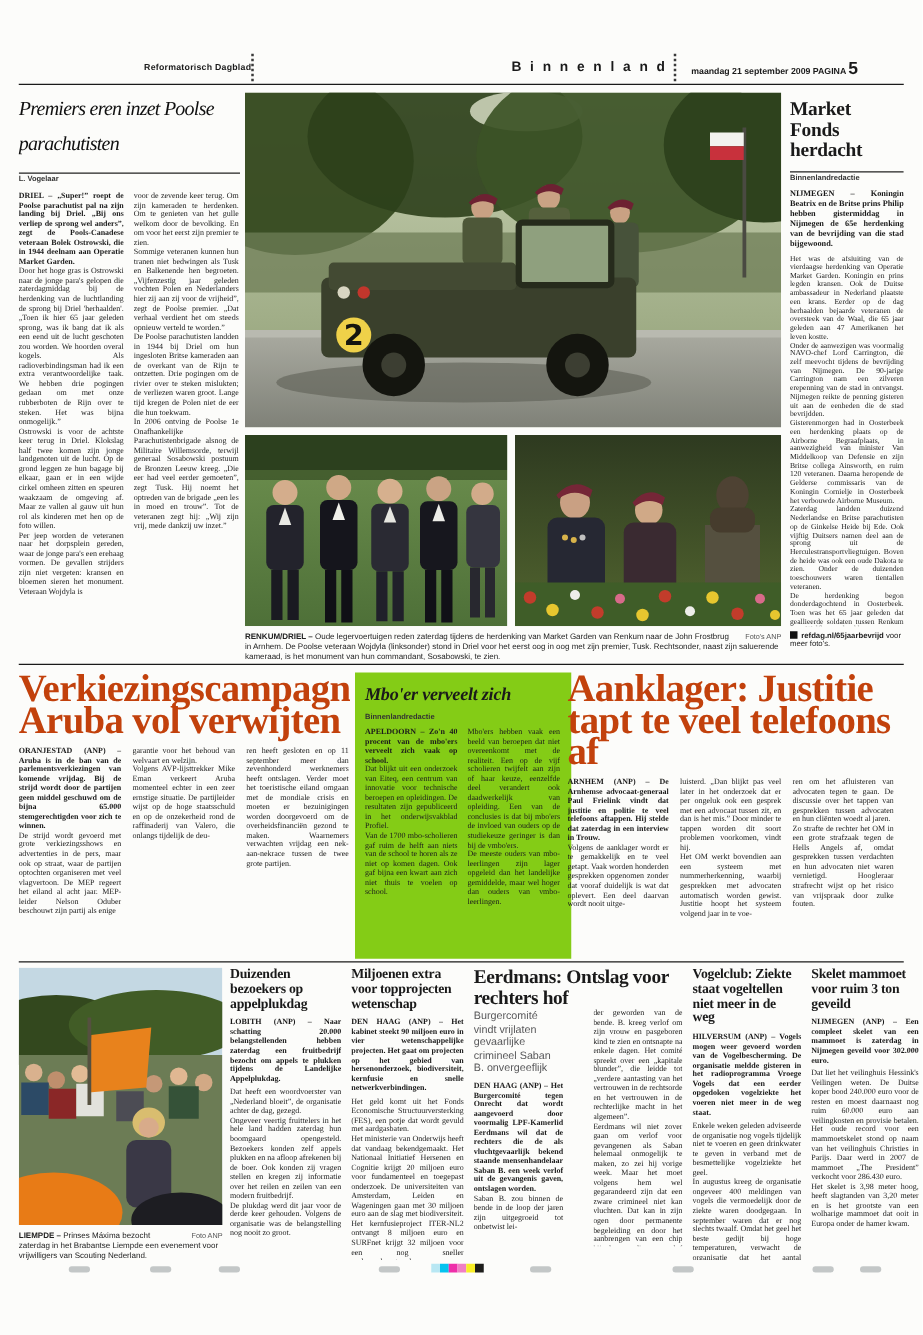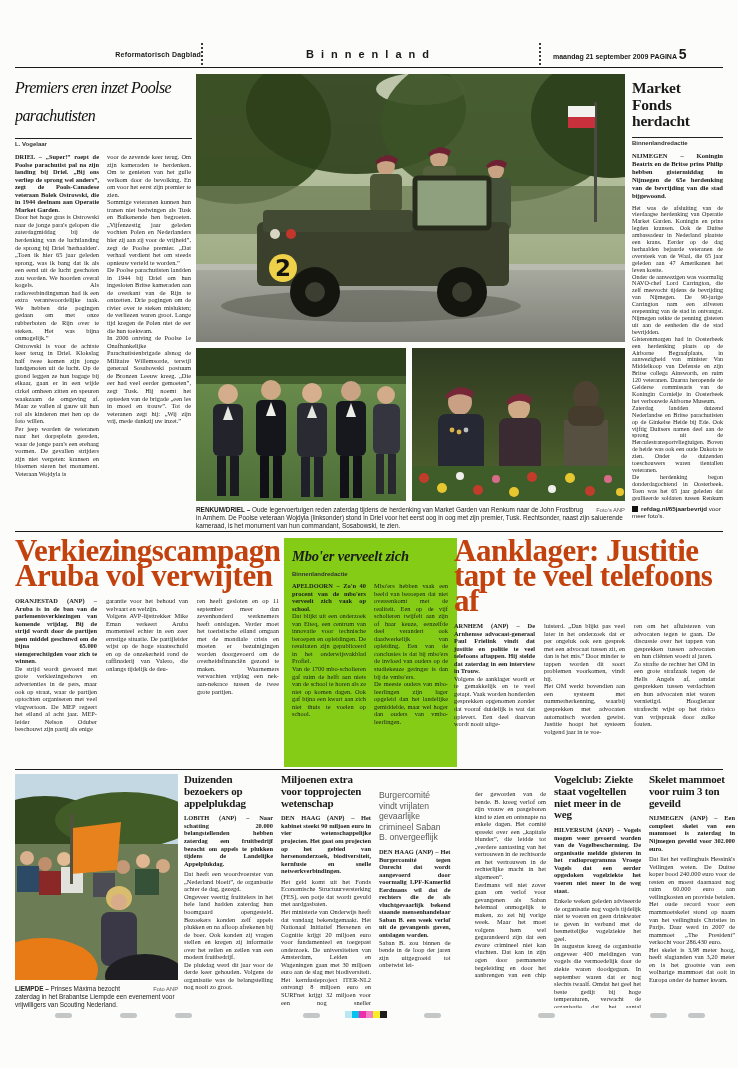"Binnenland" .hdr-center { text-align: center -> right }
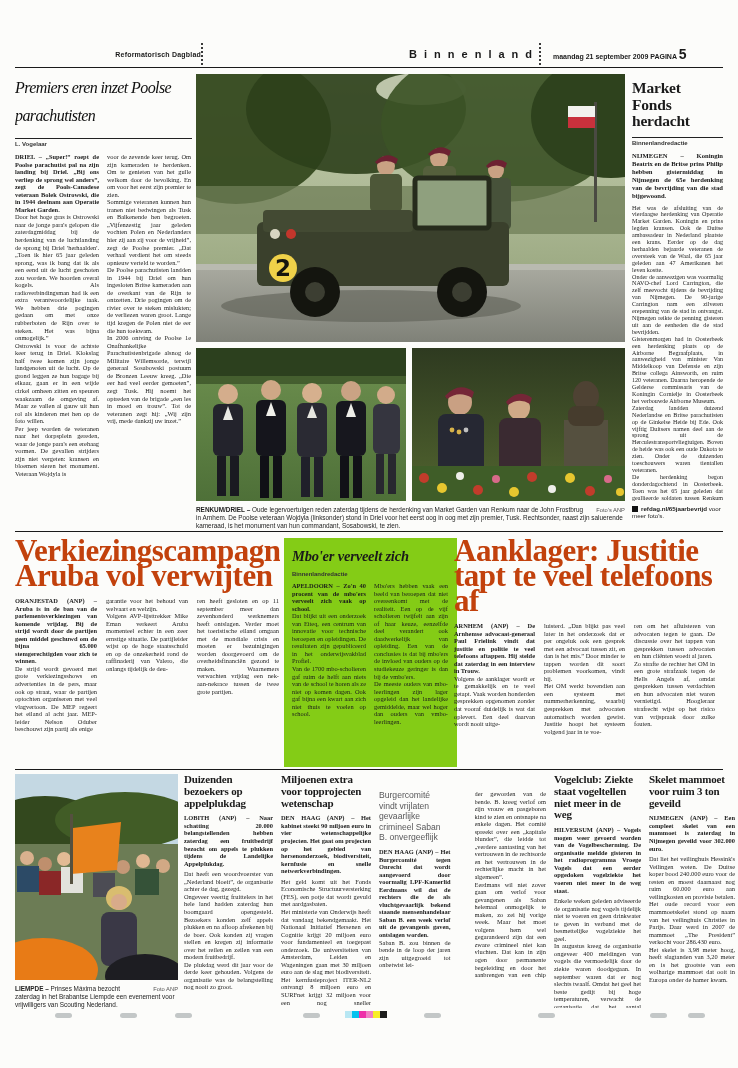"Eerdmans: Ontslag voor rechters hof" div.h-md { html: none -> <div>Eerdmans: Ontslag voor rechters hof</div> }
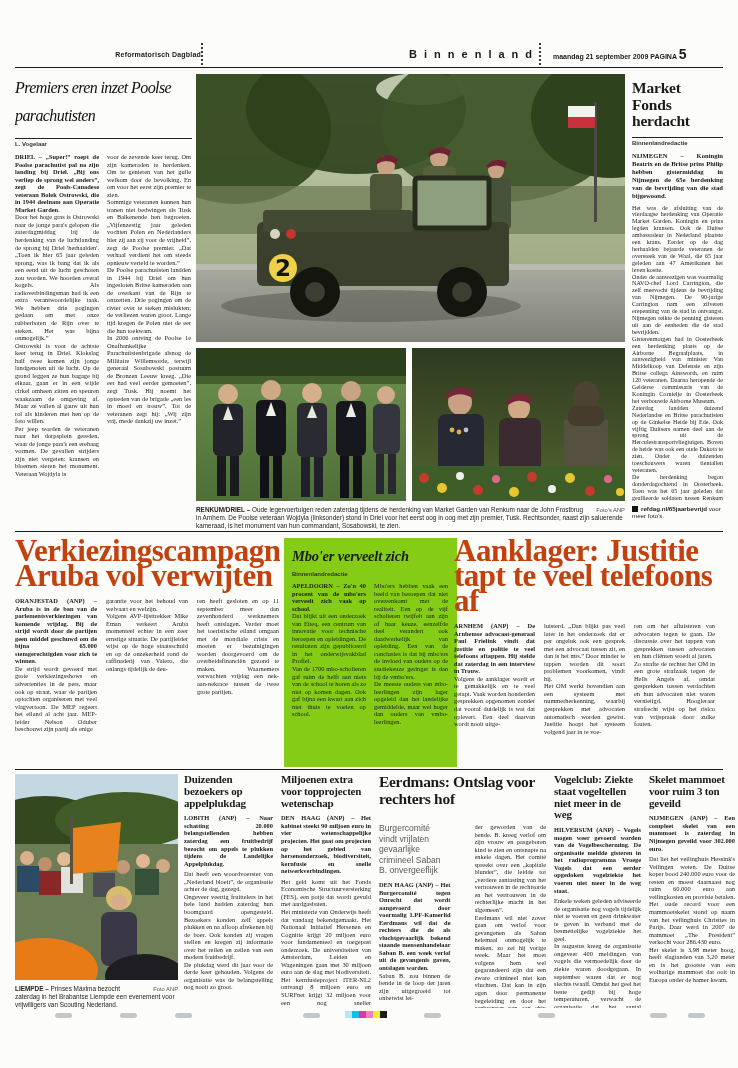"Burgercomité vindt vrijlaten gevaarlijke" .eerd-cols { margin-top: 16px -> 0 }
